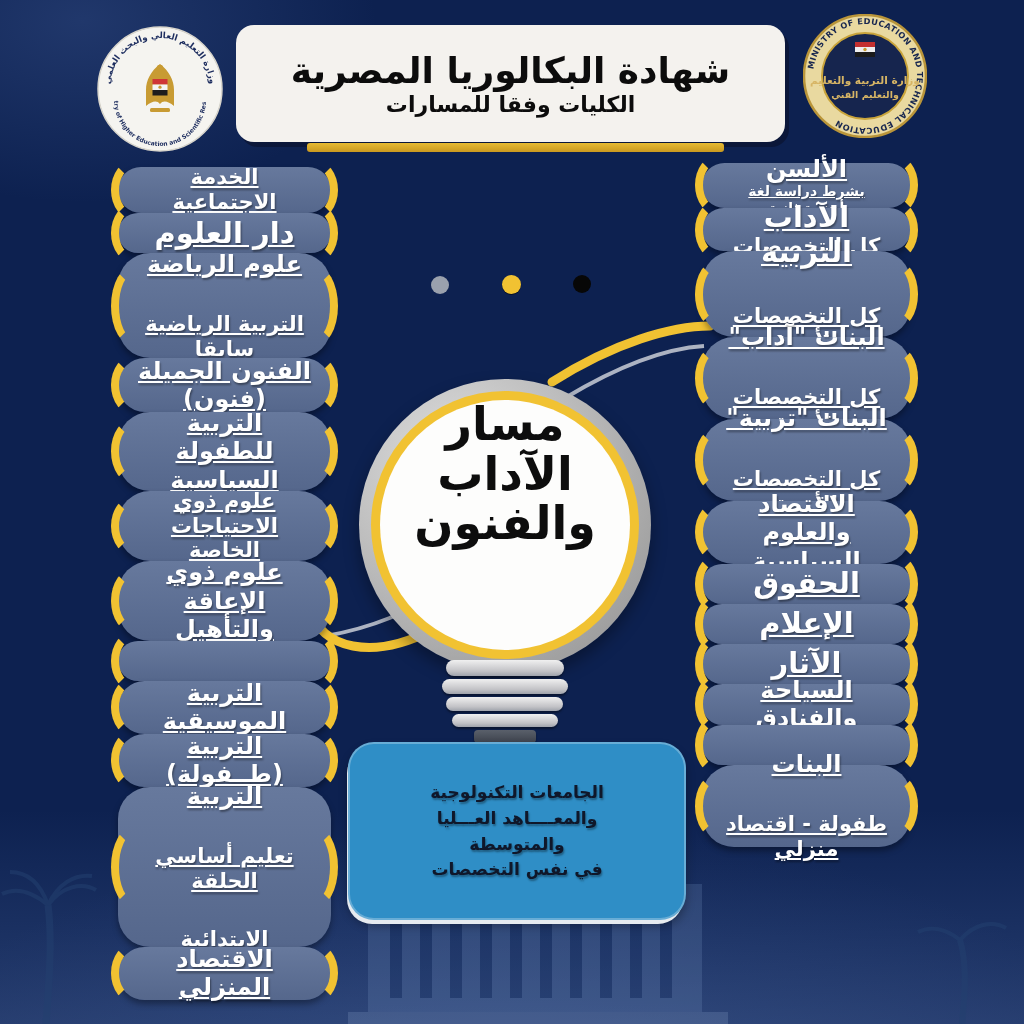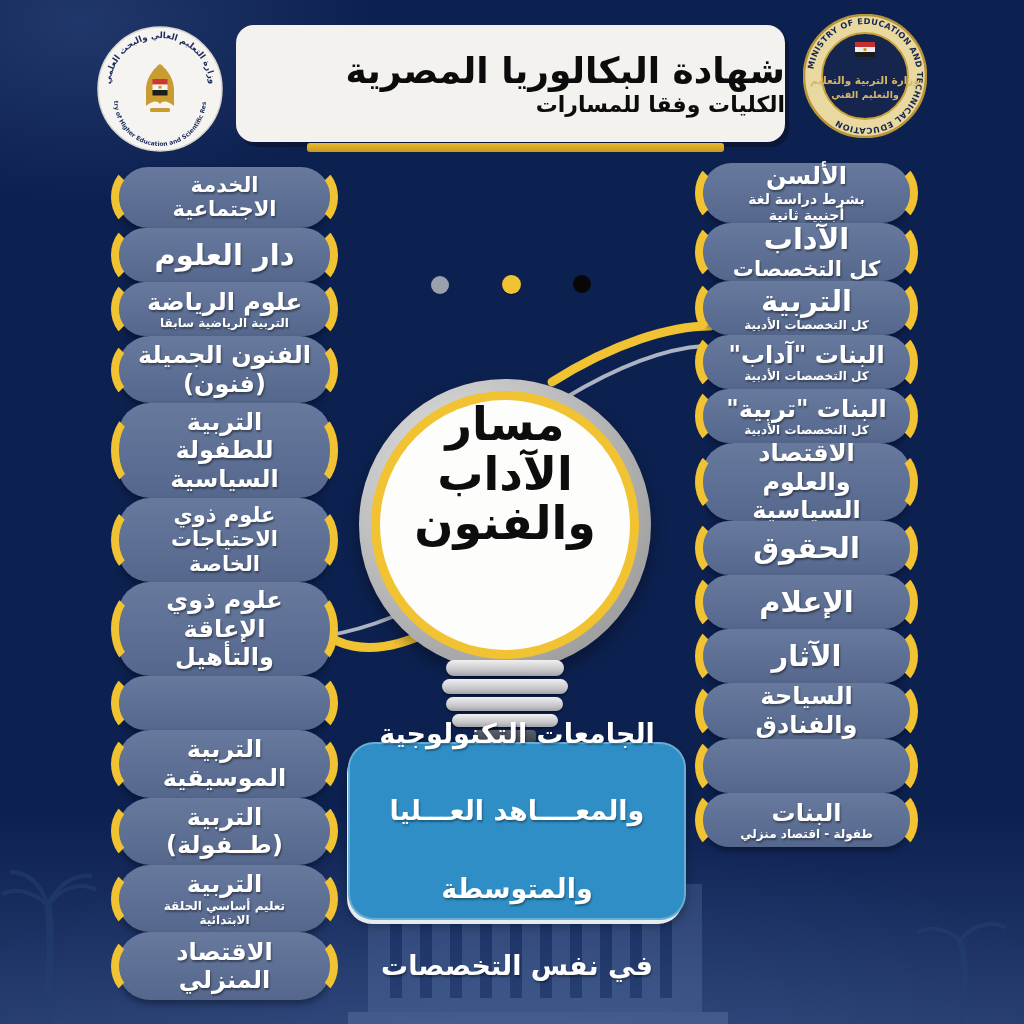"شهادة البكالوريا المصرية" .banner { align-items: flex-start -> center }
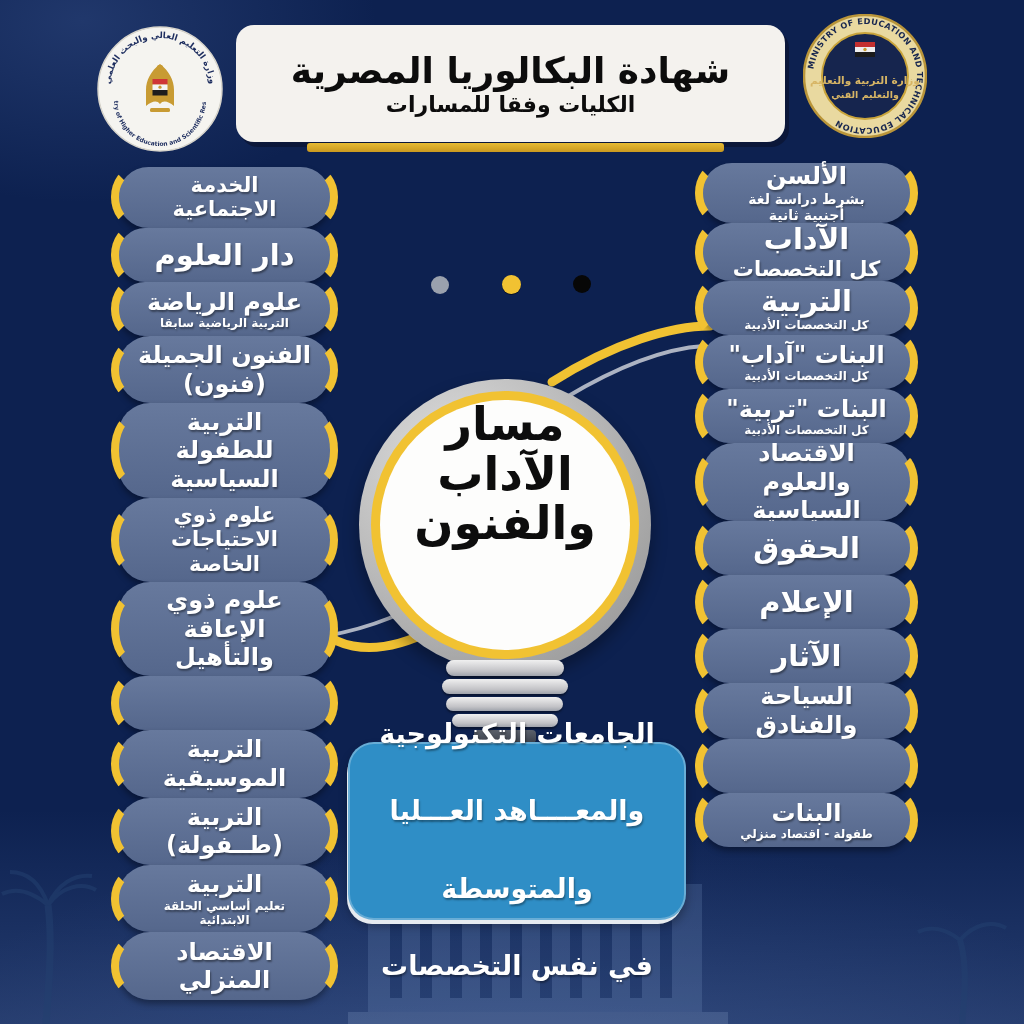"الخدمة الاجتماعية" .pill { padding: 7px 18px -> 0 18px; text-decoration: none -> underline }
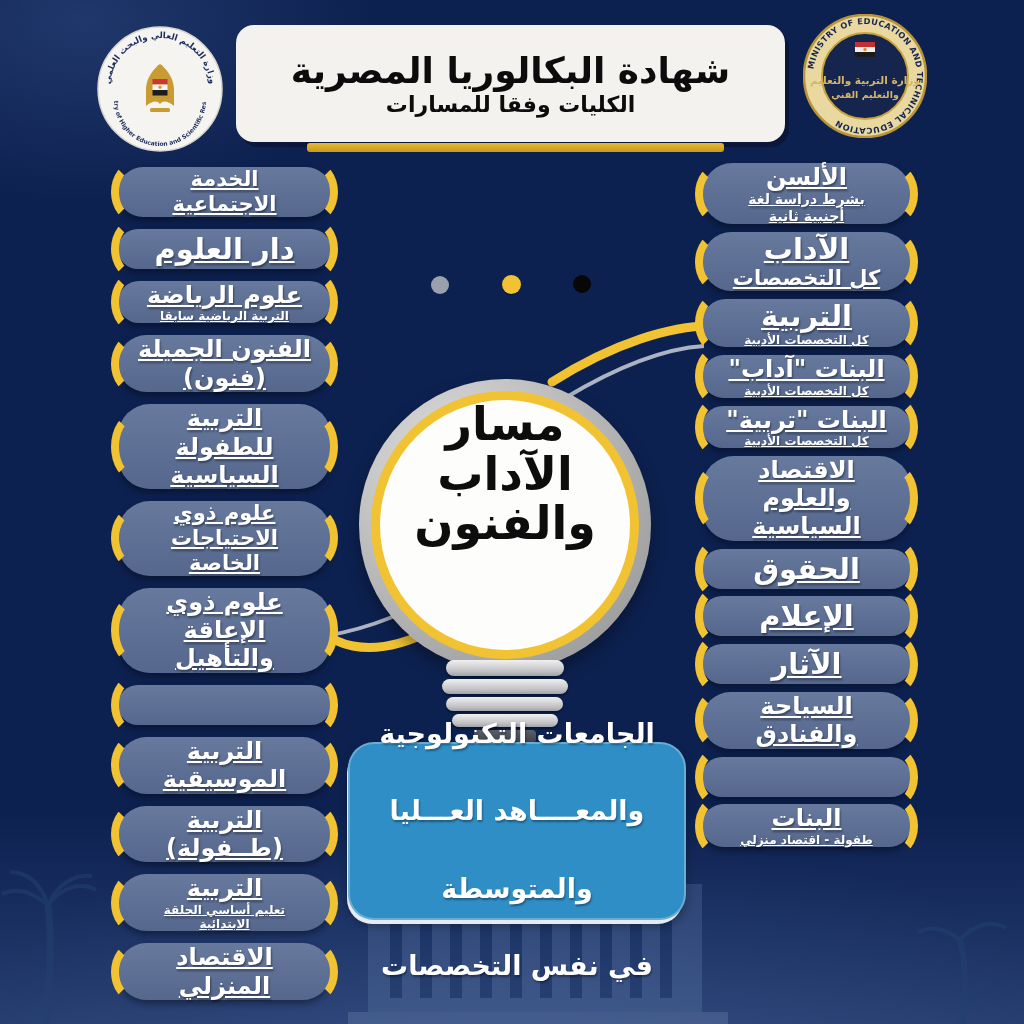"التربية الرياضية سابقا" .s-sm { font-size: 12px -> 21px; margin-top: none -> 34px }
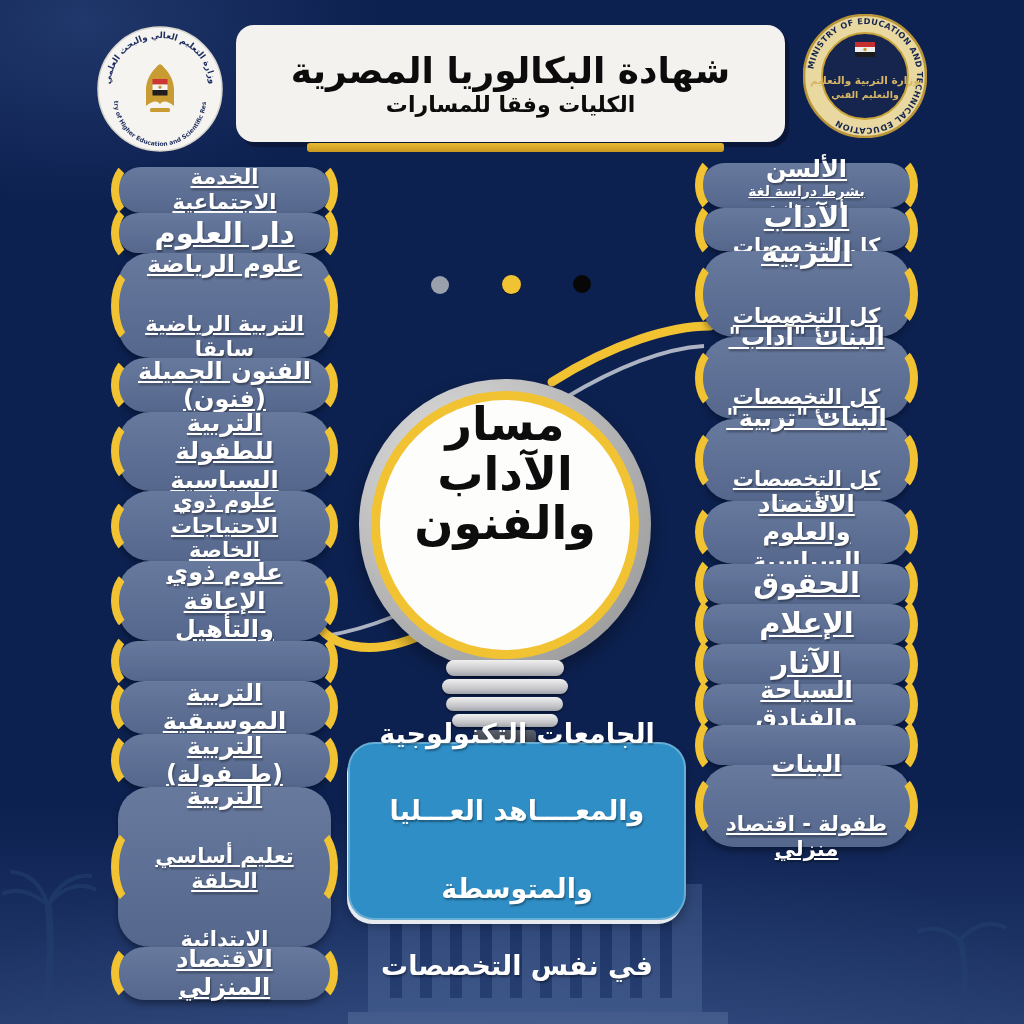"الجامعات التكنولوجية" .info-box span { color: #ffffff -> #0f172a; font-size: 27px -> 17px; margin-top: 38px -> none }
